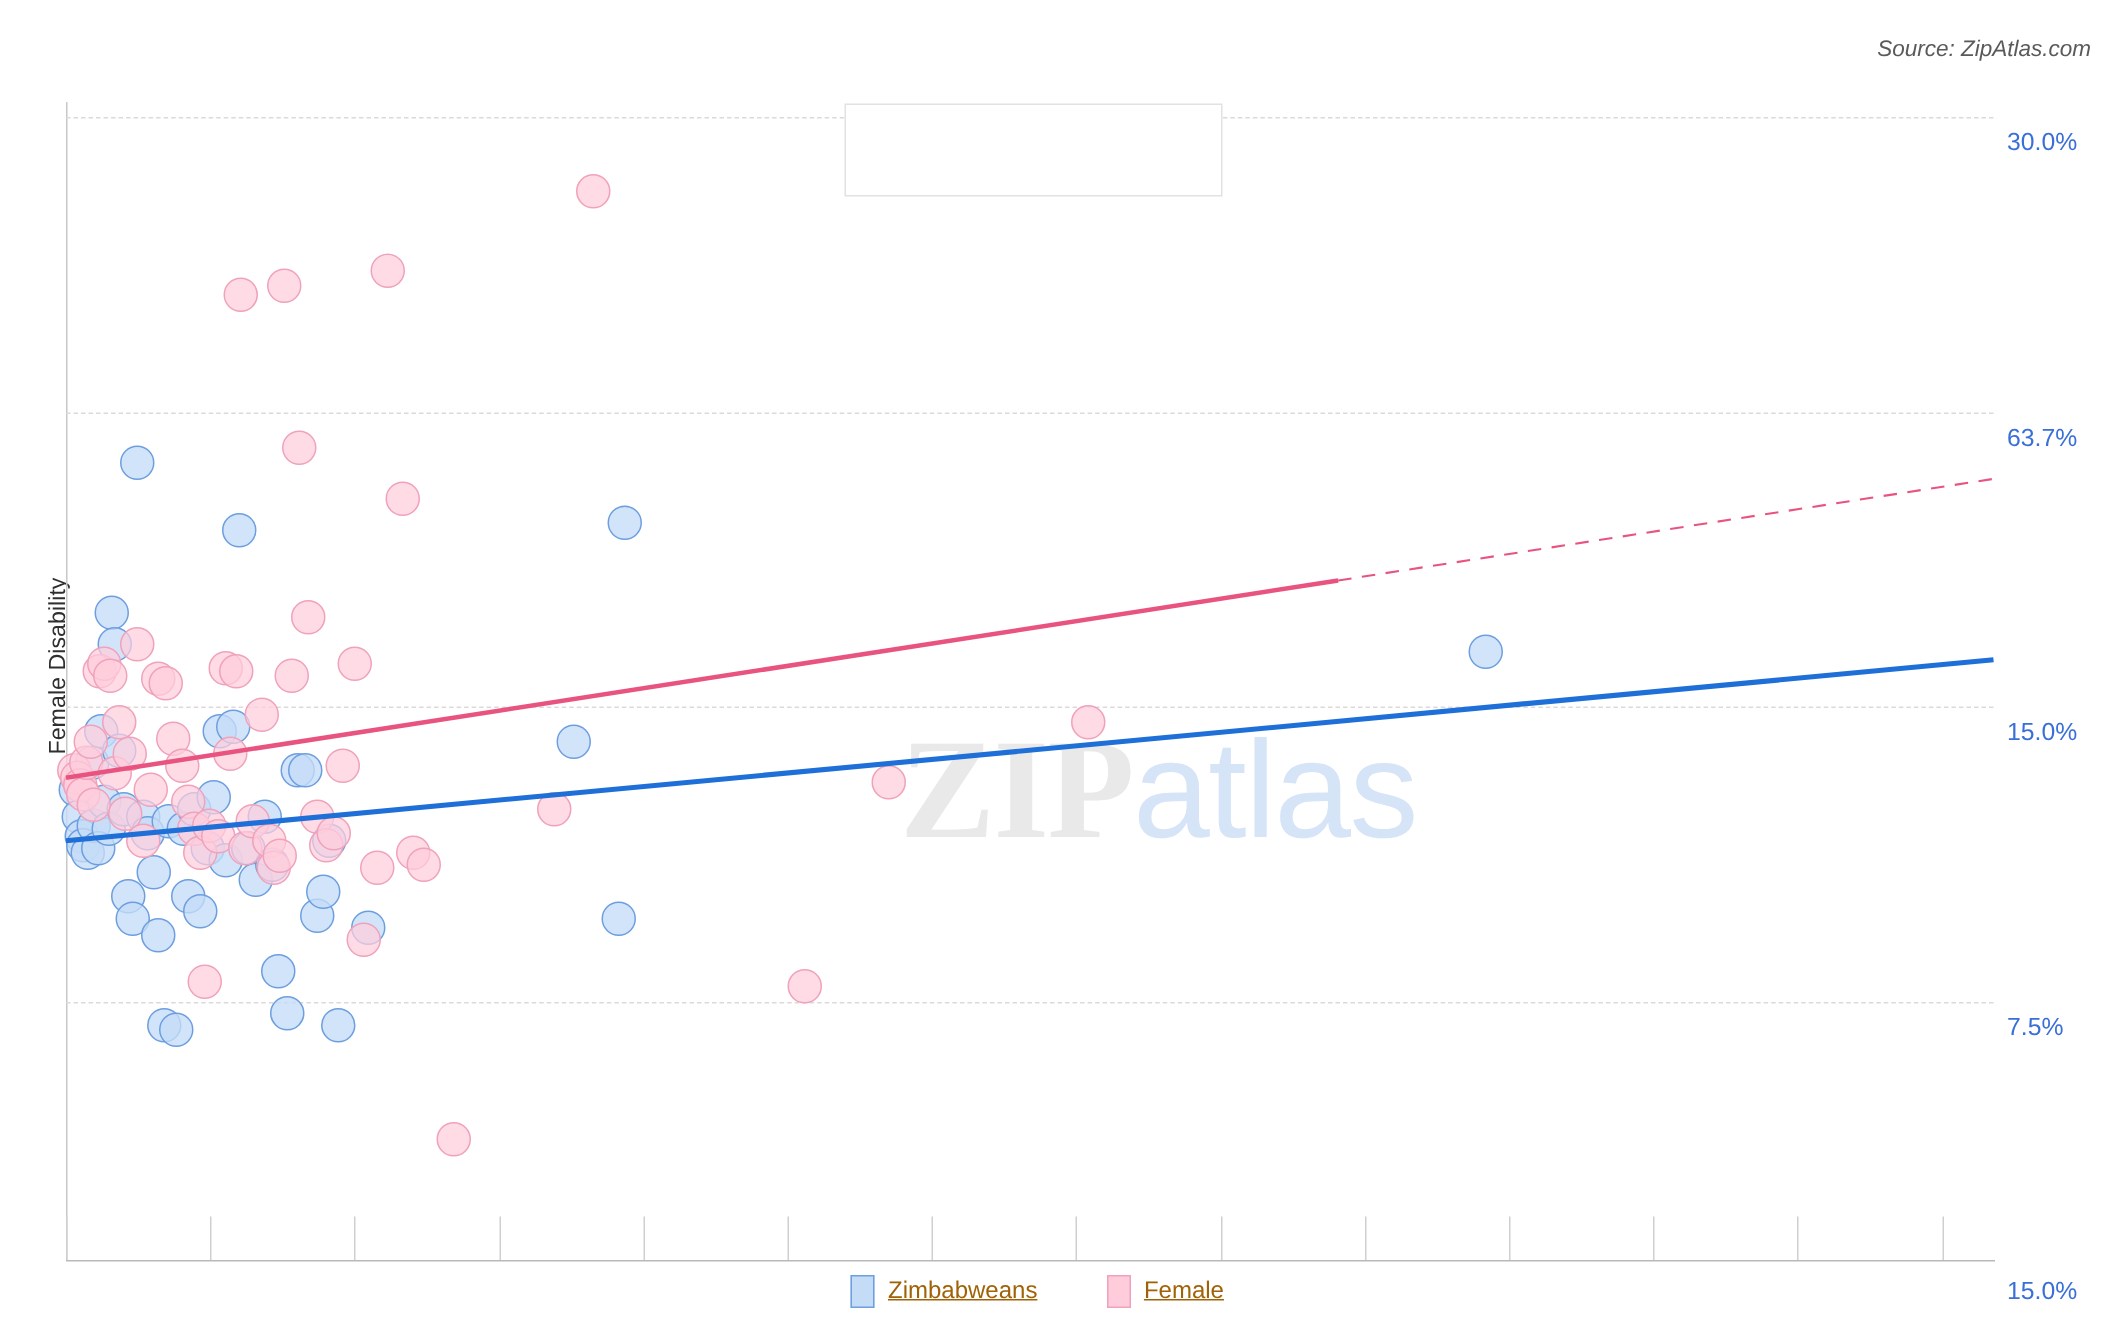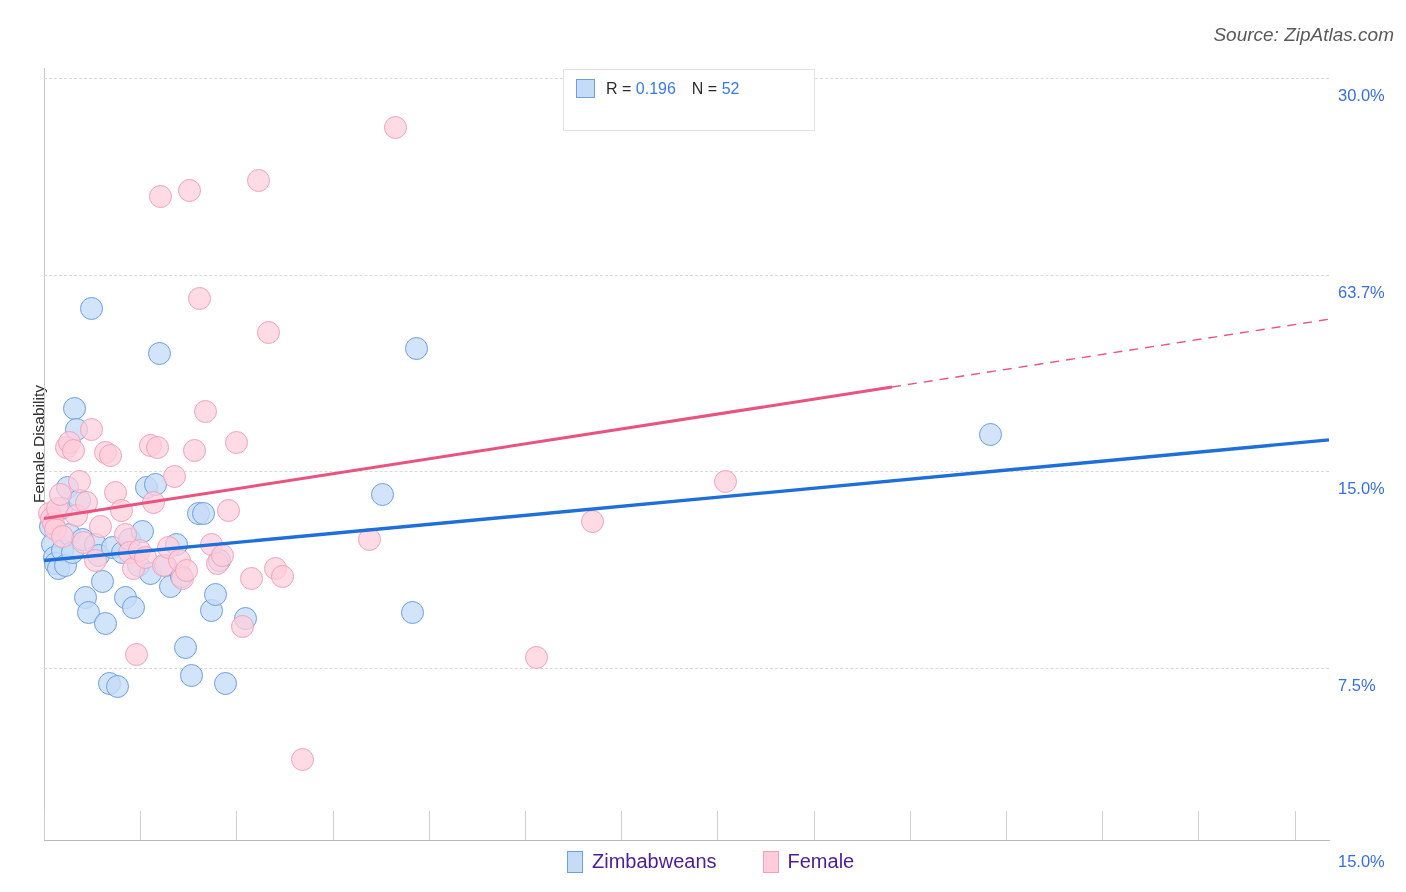"Source: ZipAtlas.com" .source { font-size: 19px -> 15px }
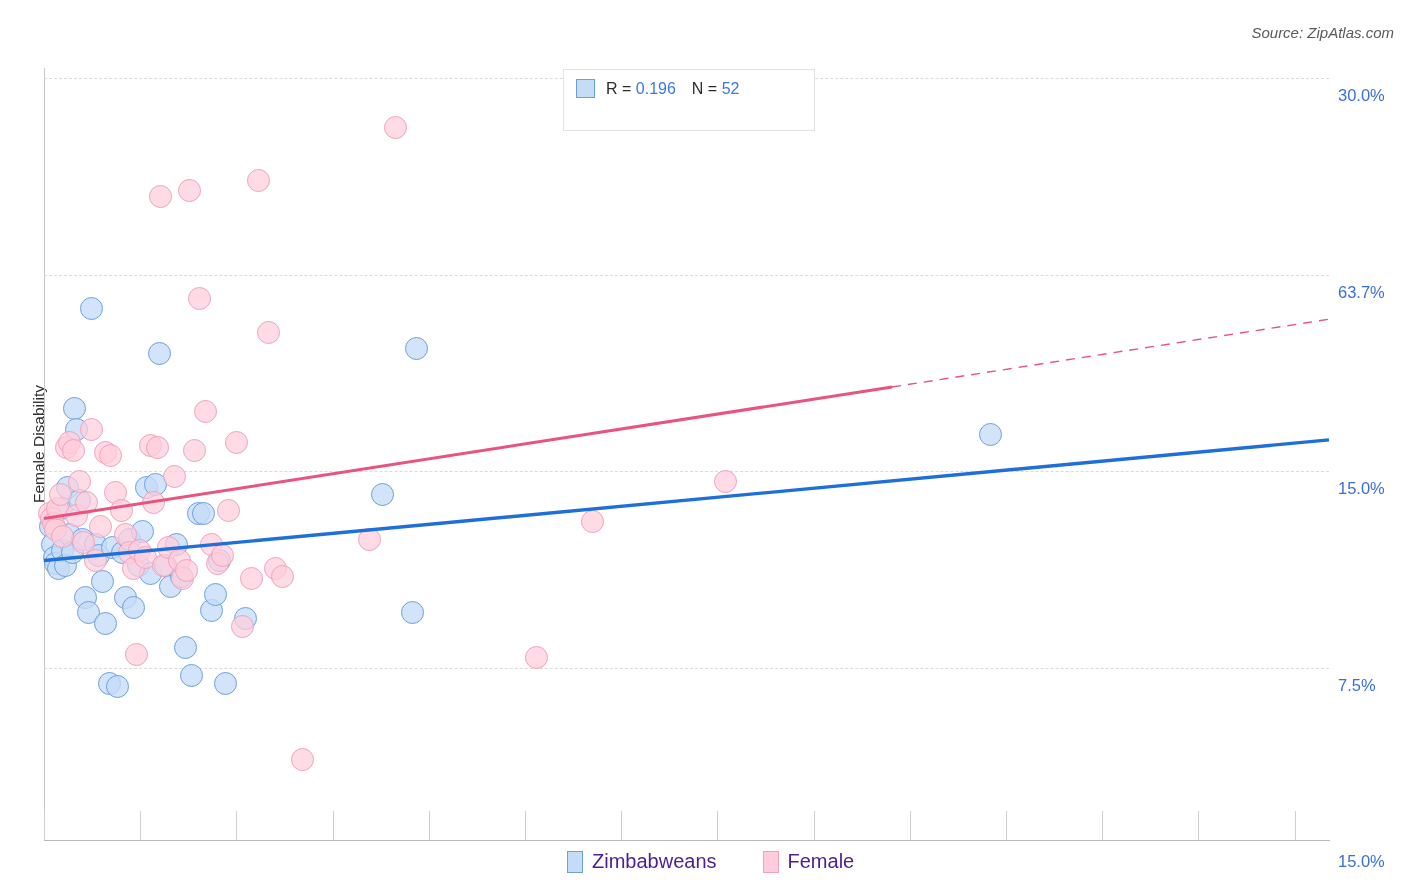"R = 0.196 N =" div.rn-row { html: <div> <span></span> <span><span>R = </span><span>0.196</span><span></span><span>N = </span><span>52</span></span> </div> -> none }
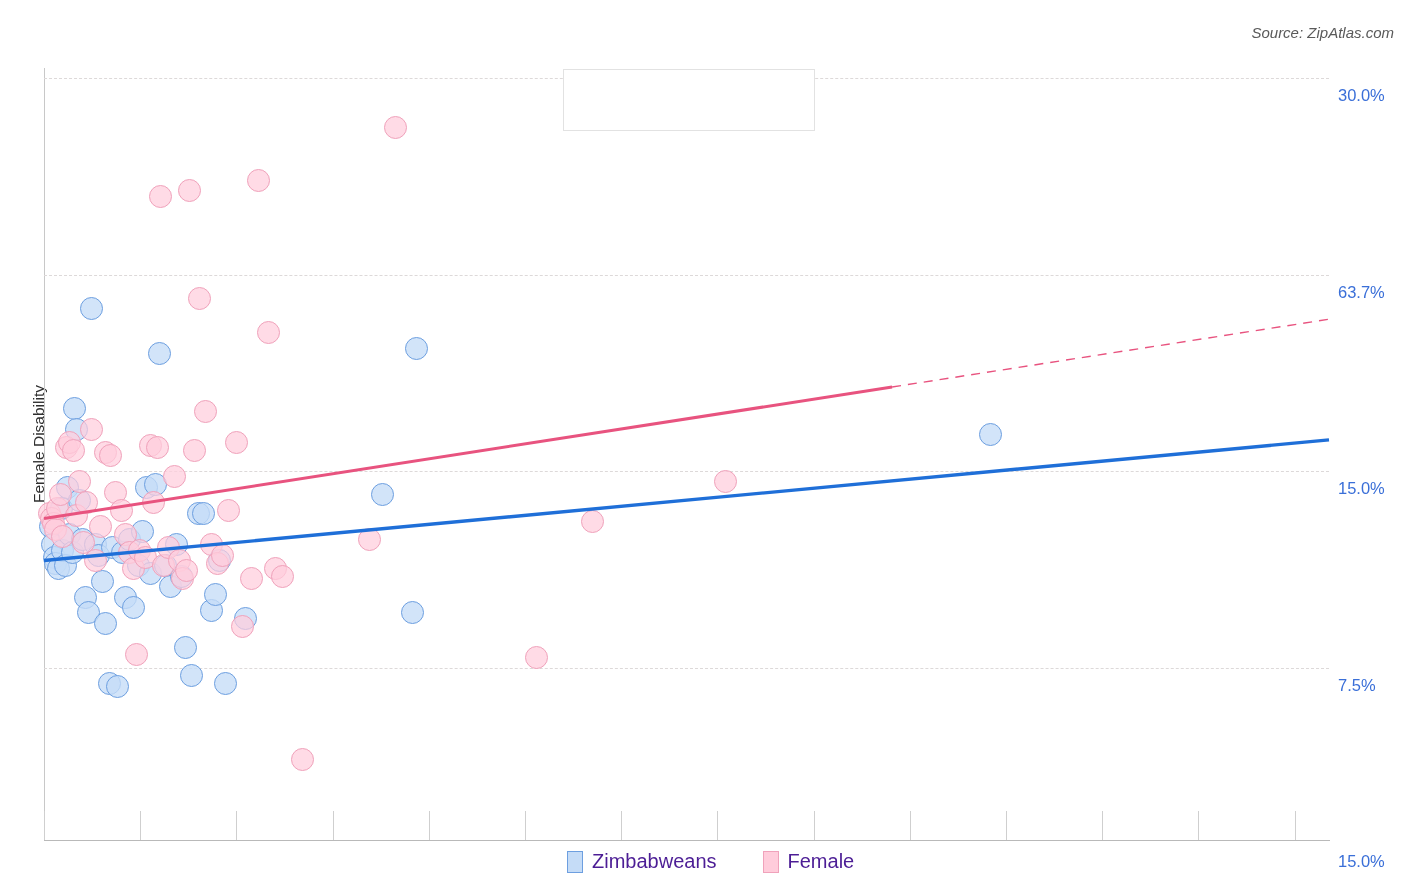"ZIPatlas" div.watermark { html: none -> <div><span>ZIP</span><span>atlas</span></div> }
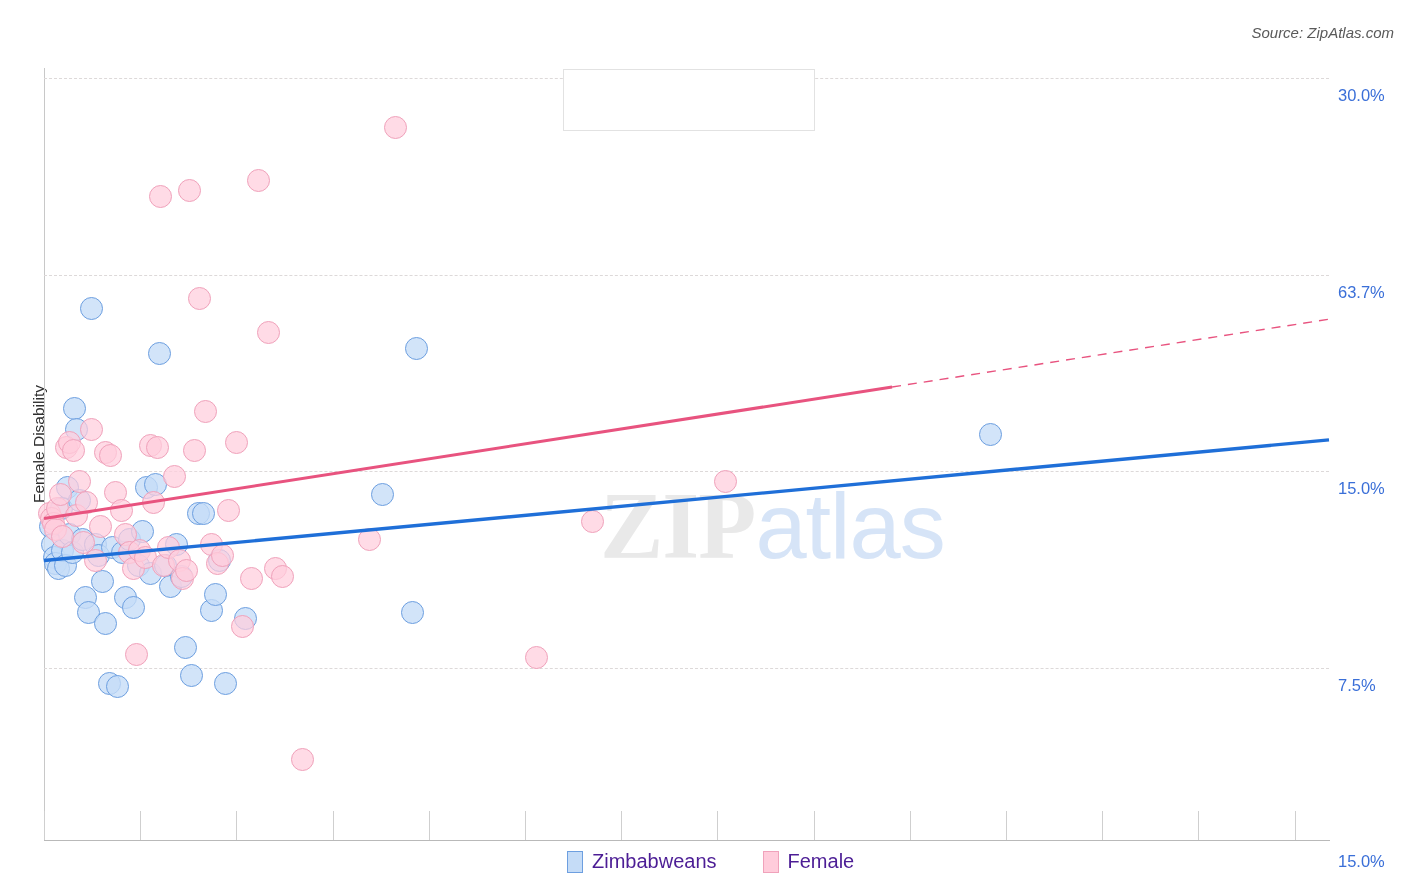"Zimbabweans" .bl-txt { color: #4c1d95 -> #a16207; font-size: 20px -> 16px; text-decoration: none -> underline }
